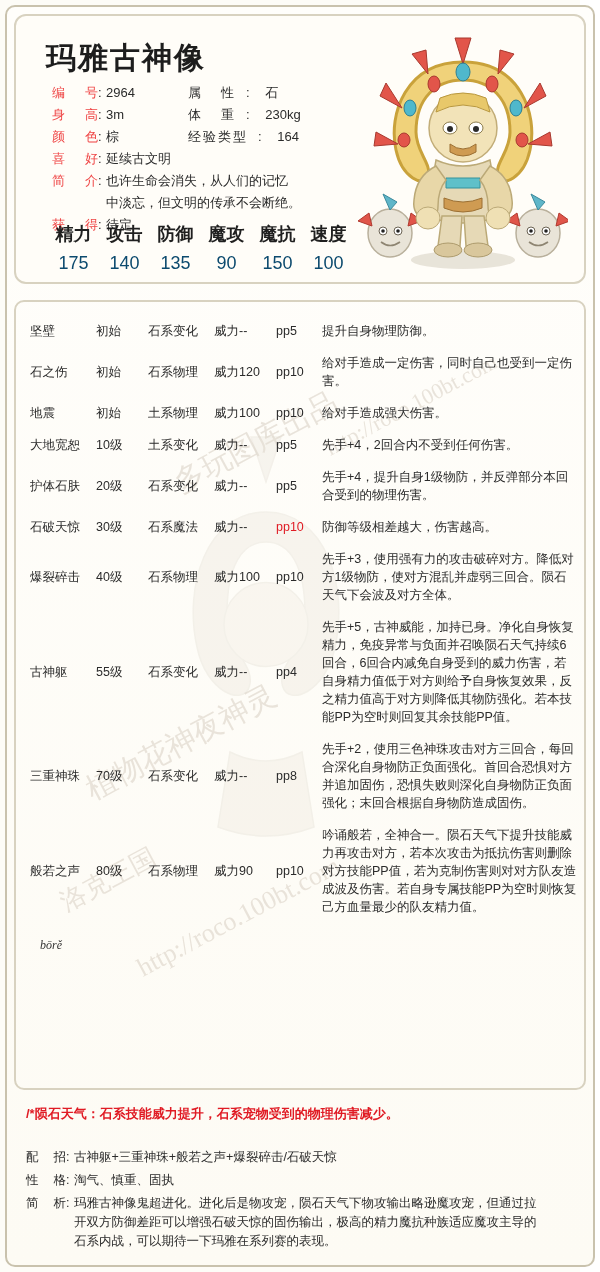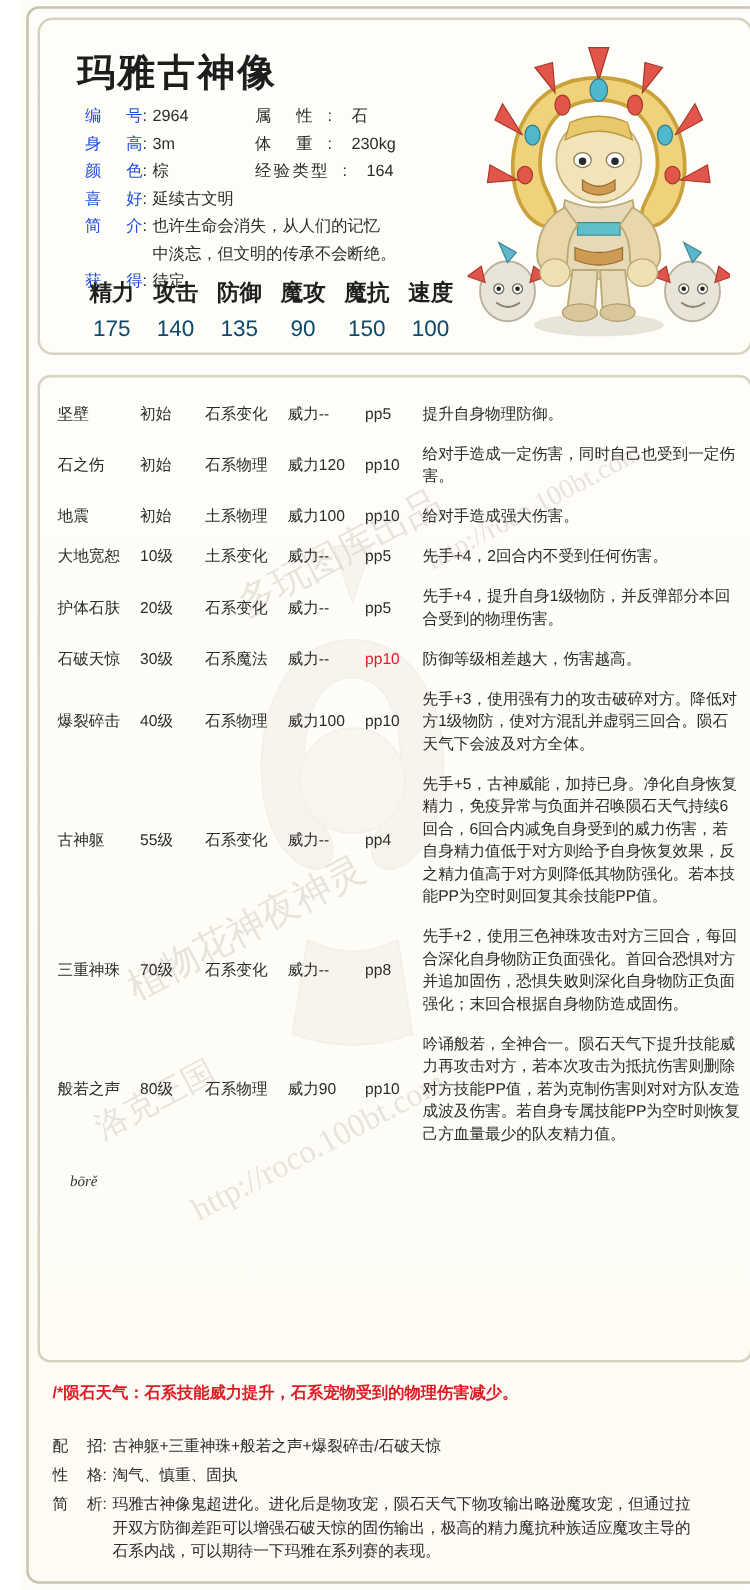"玛雅古神像" .page { margin-left: 16px -> none }
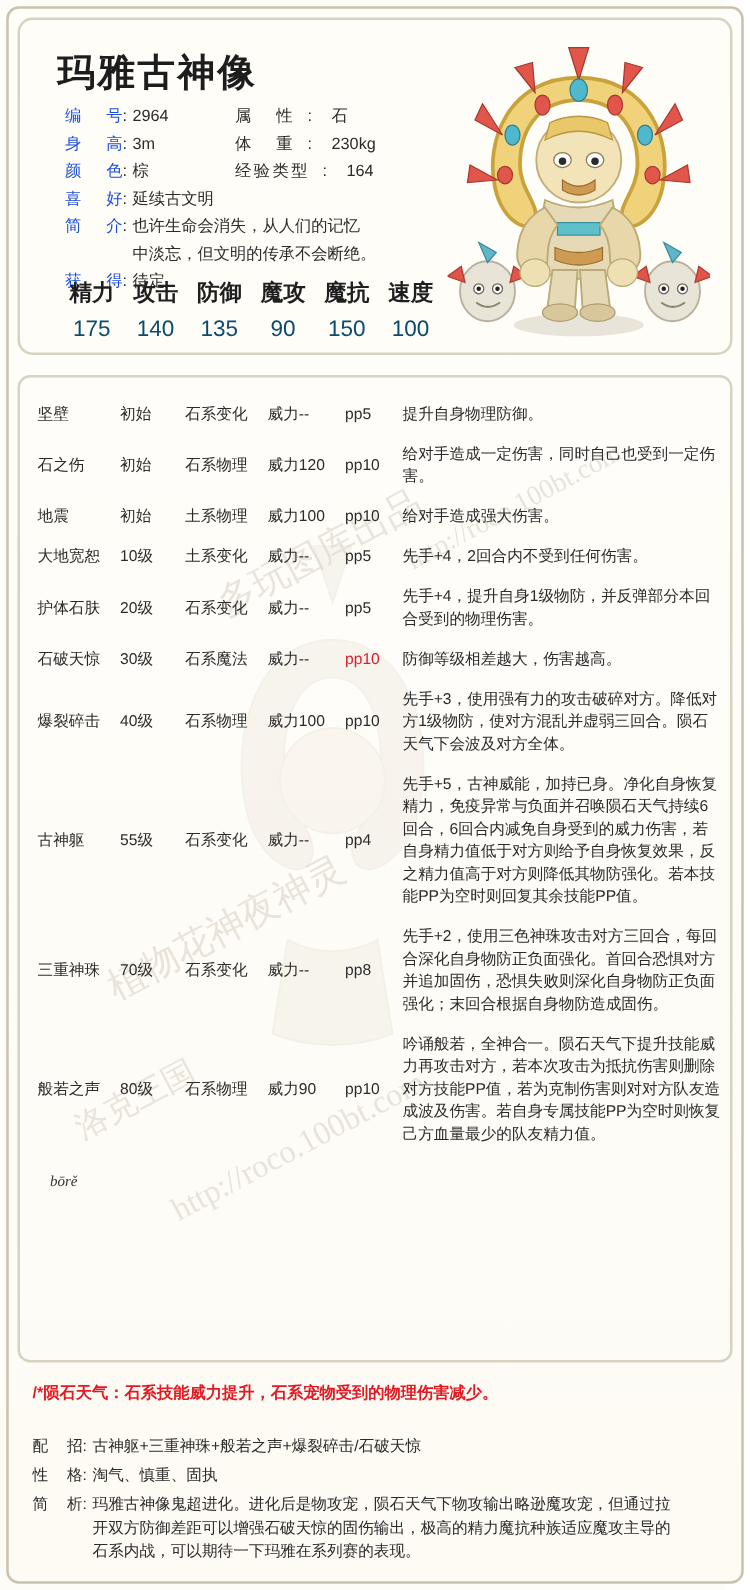"编号" .info-label { color: #1d4ed8 -> #ef4444 }
